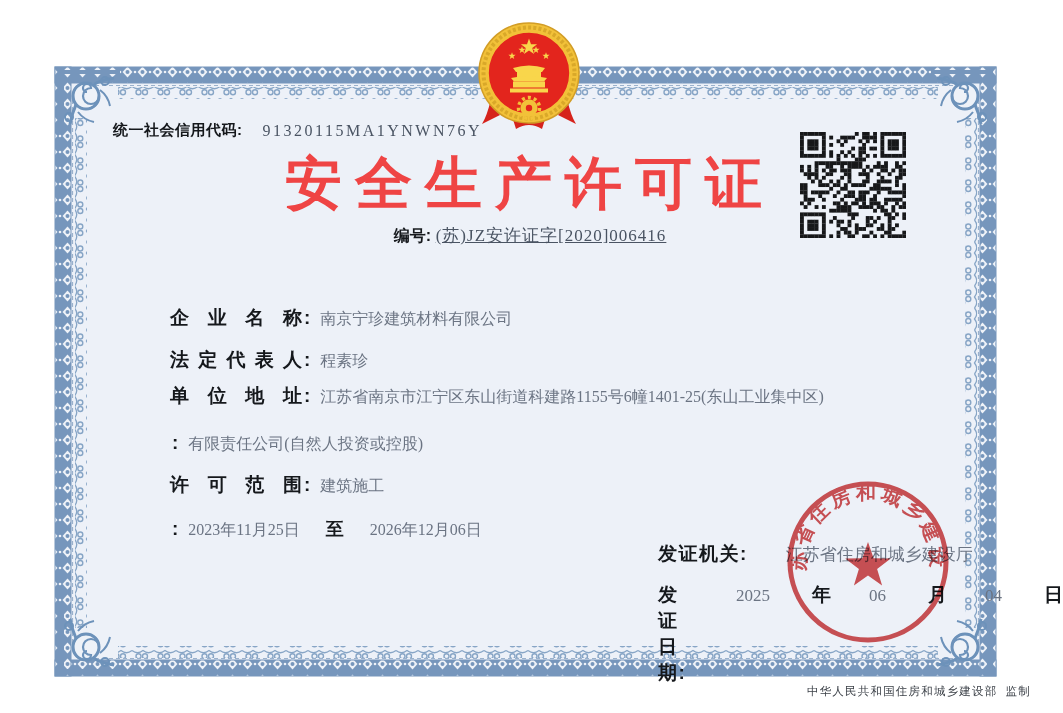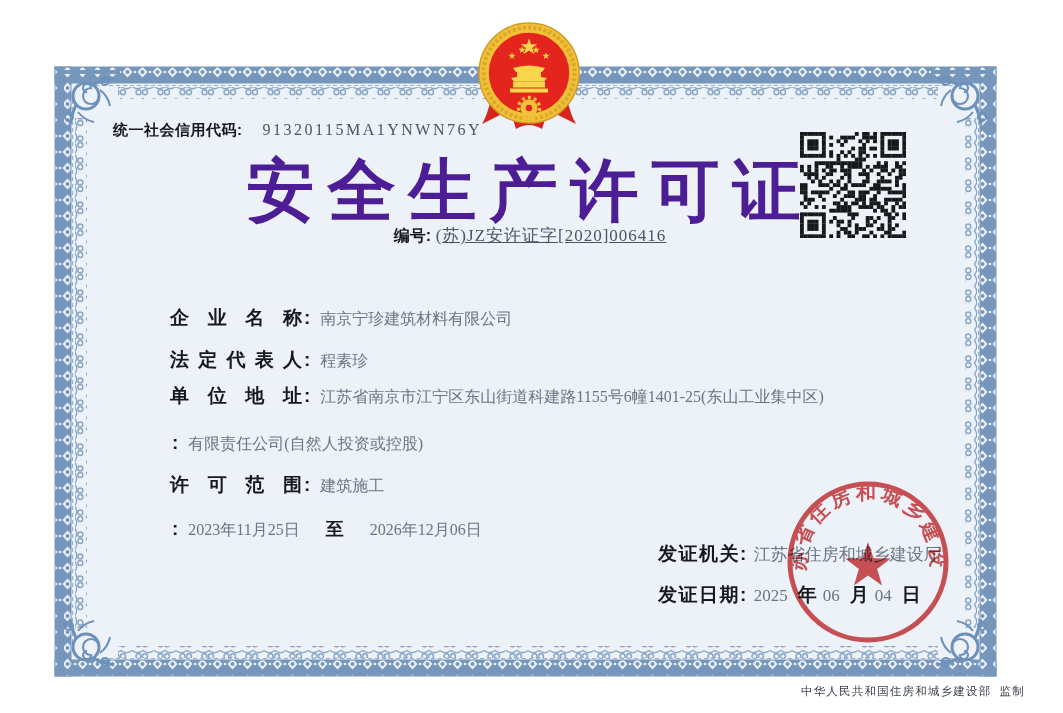"统一社会信用代码:" .credit-row { align-items: flex-start -> center }
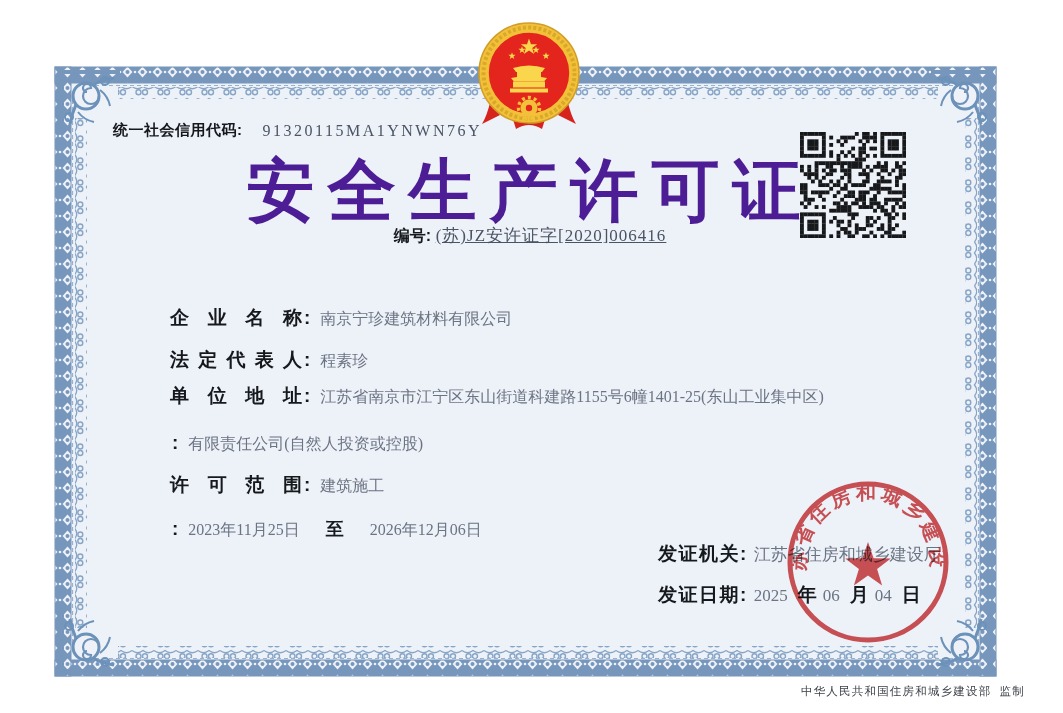"安全生产许可证" .title { color: #4c1d95 -> #ef4444; font-size: 68px -> 57px }
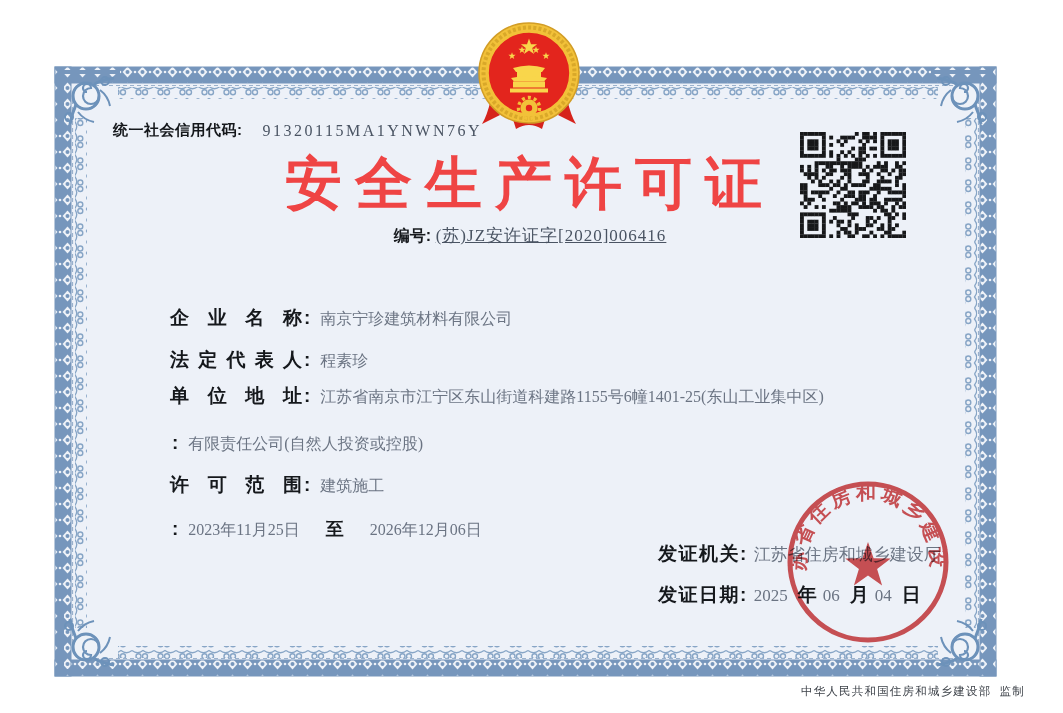"发证机关:" .issue-row { gap: none -> 32px }
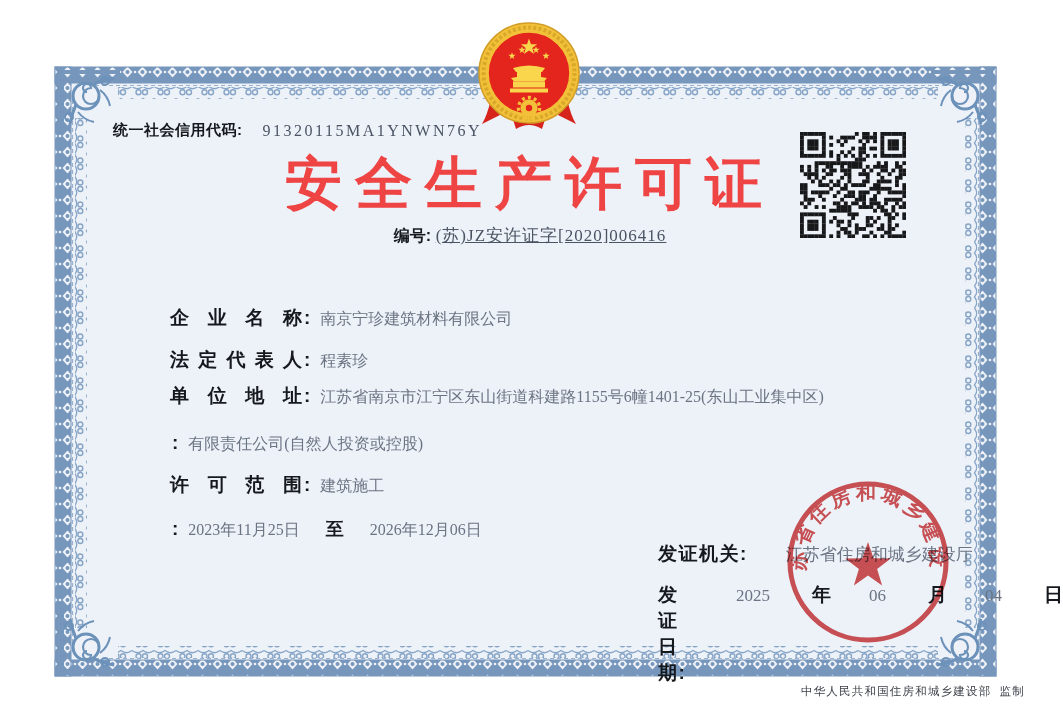"中华人民共和国住房和城乡建设部 监制" .footer { right: 38px -> 32px }
